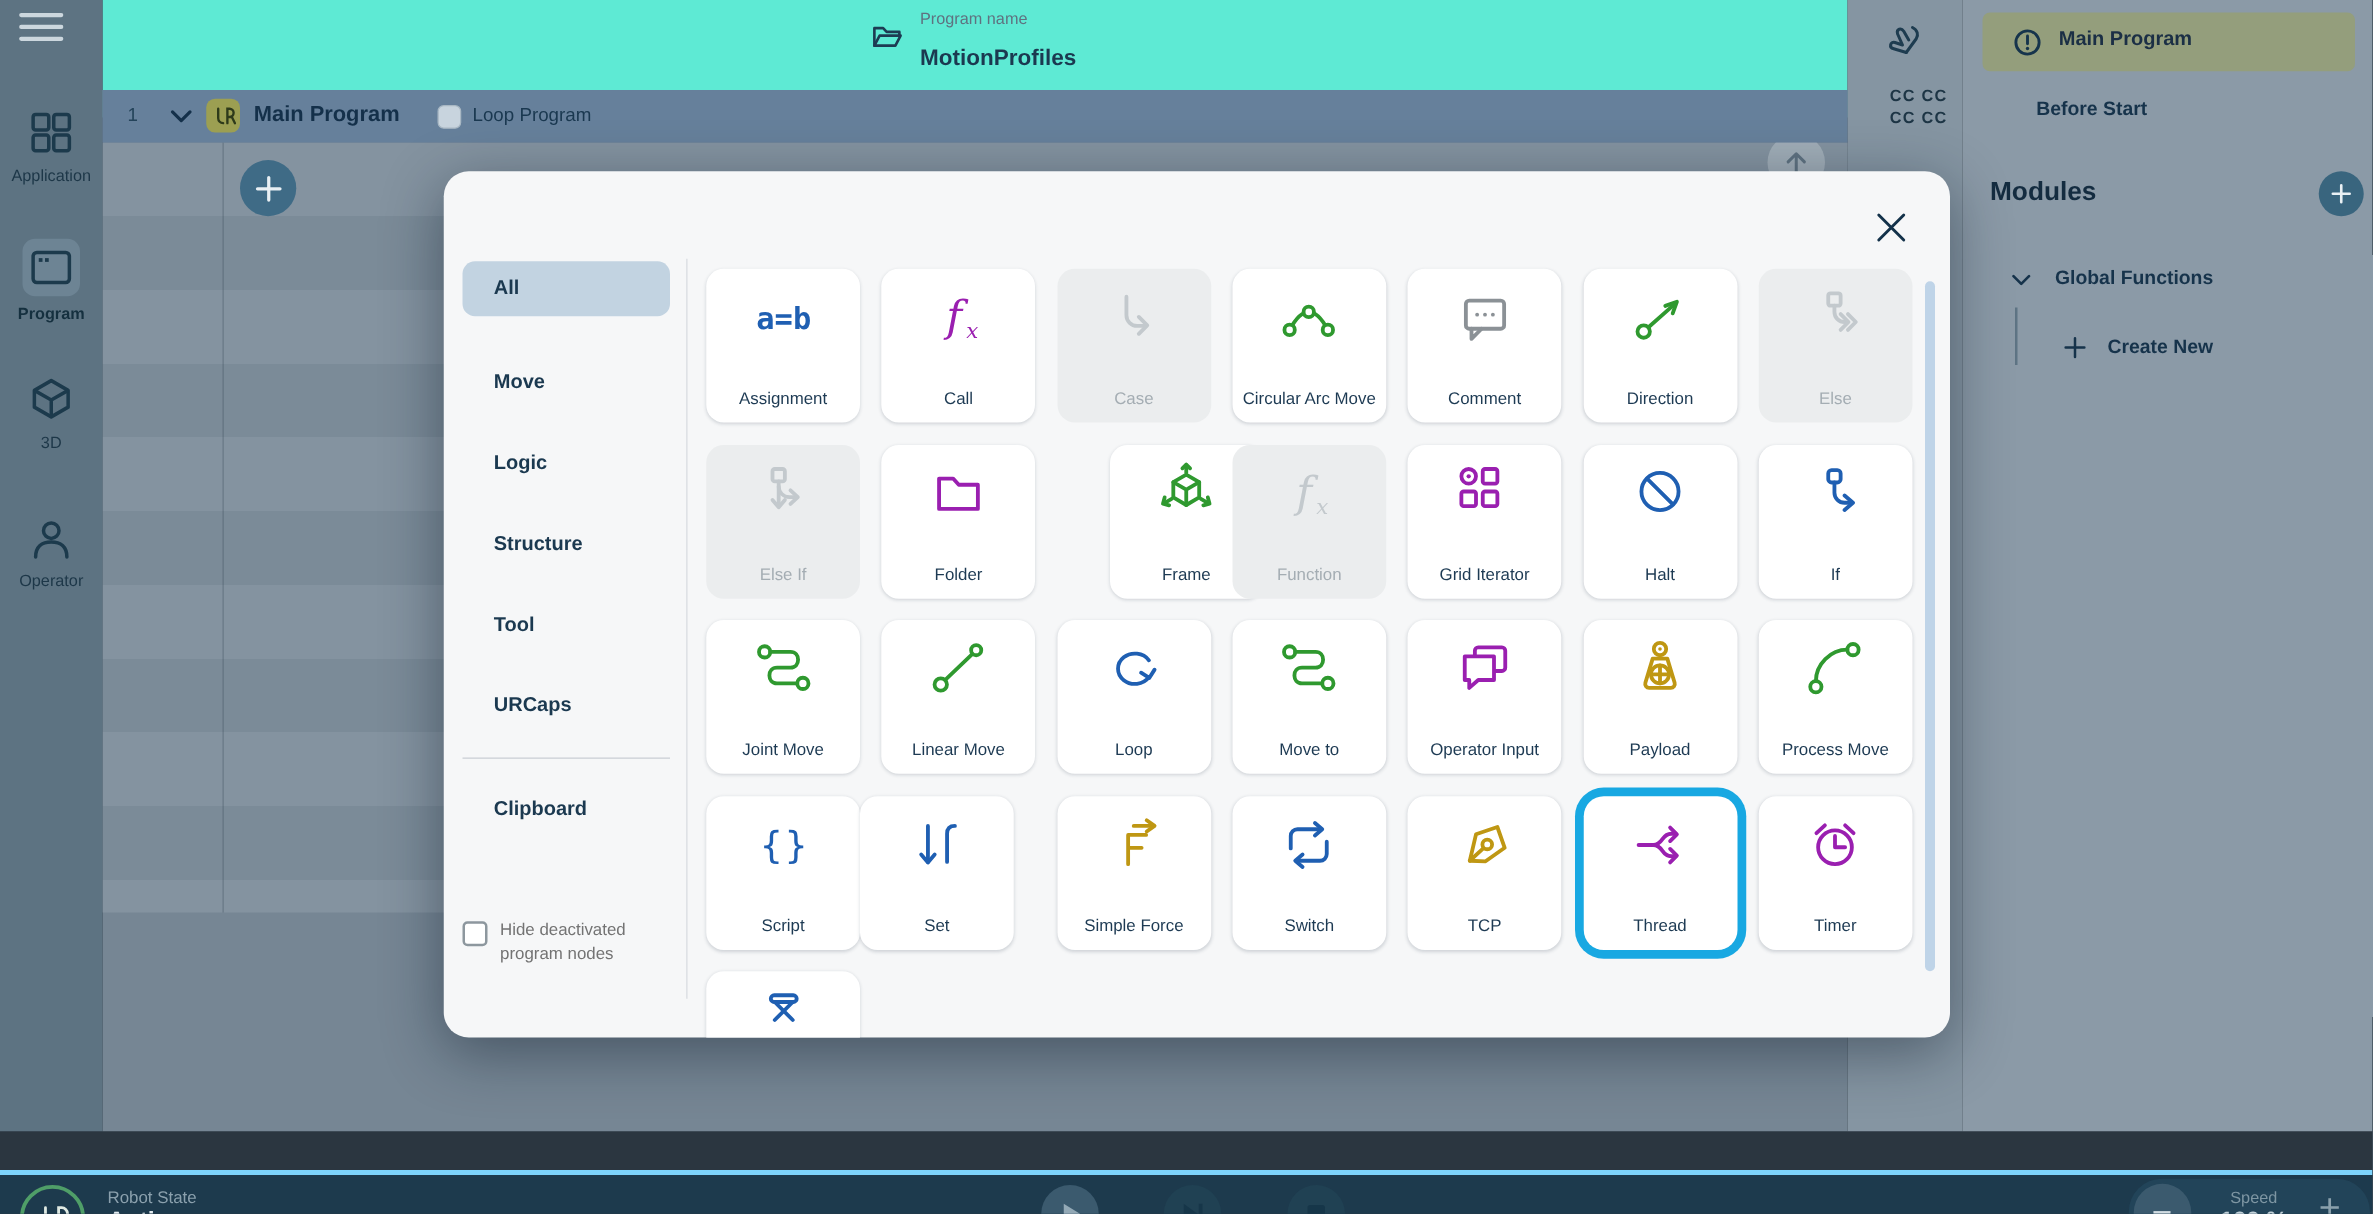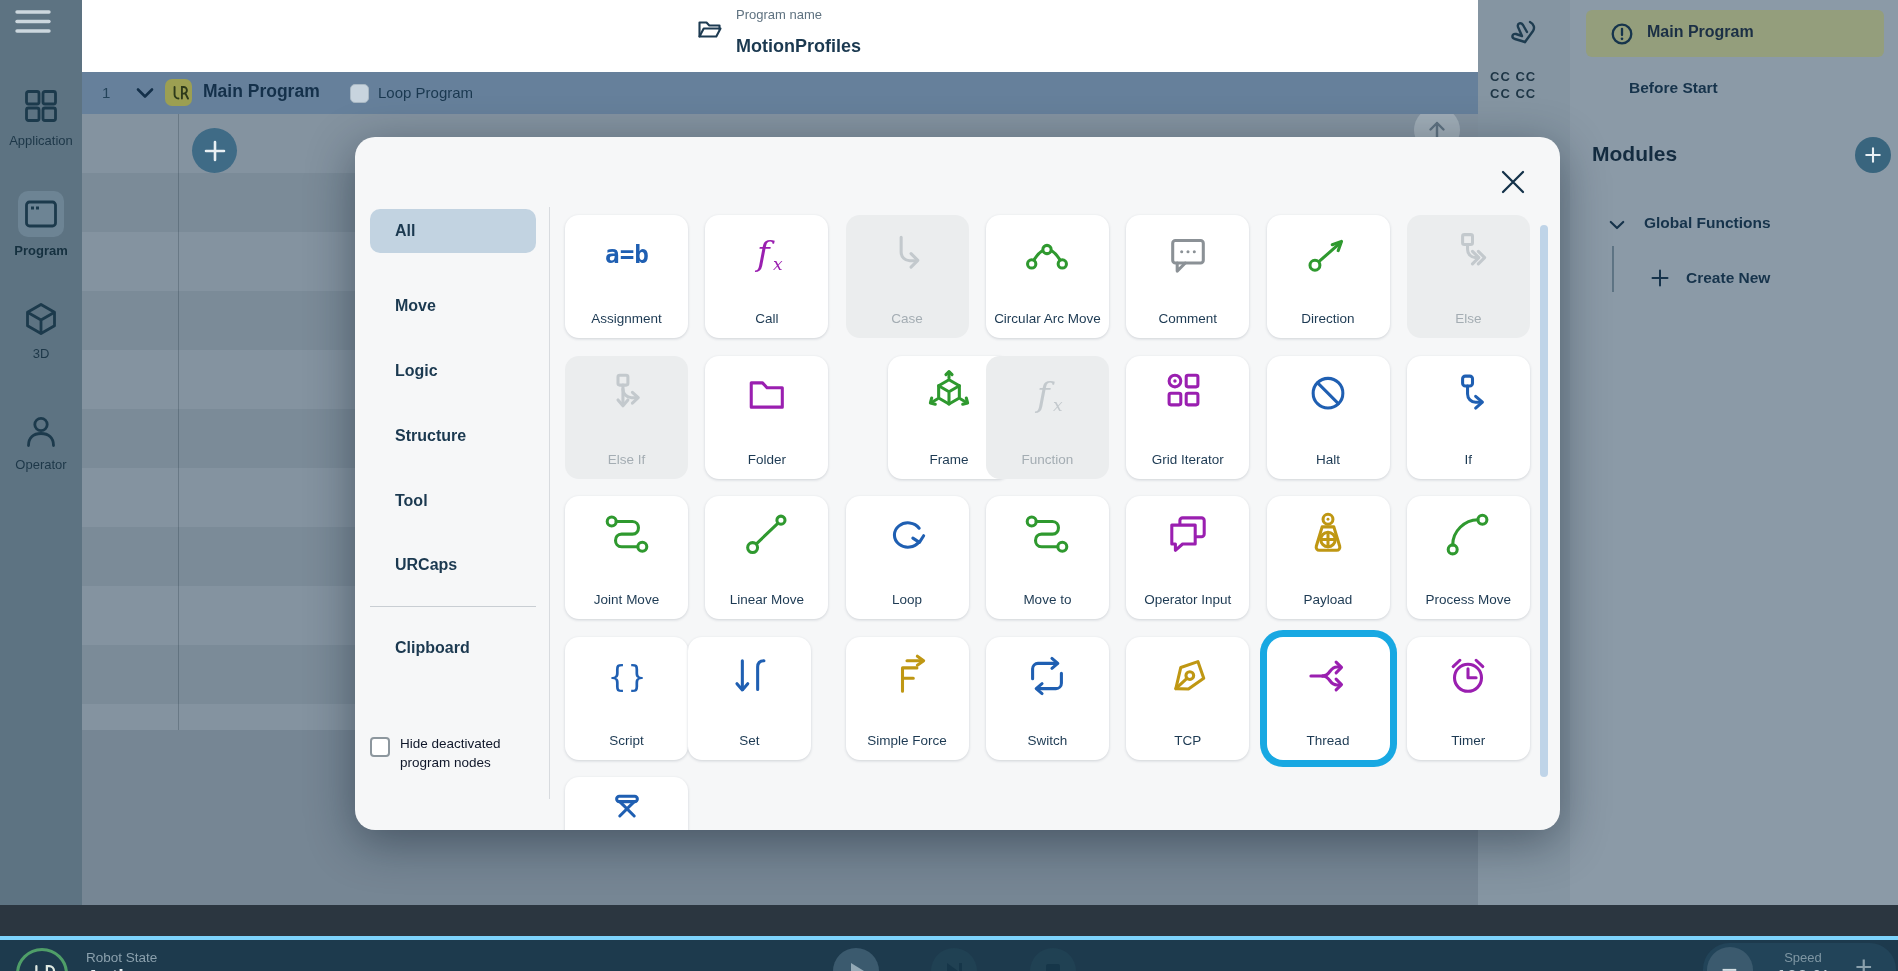"Program name" .header { background: #ffffff -> #5eead4 }
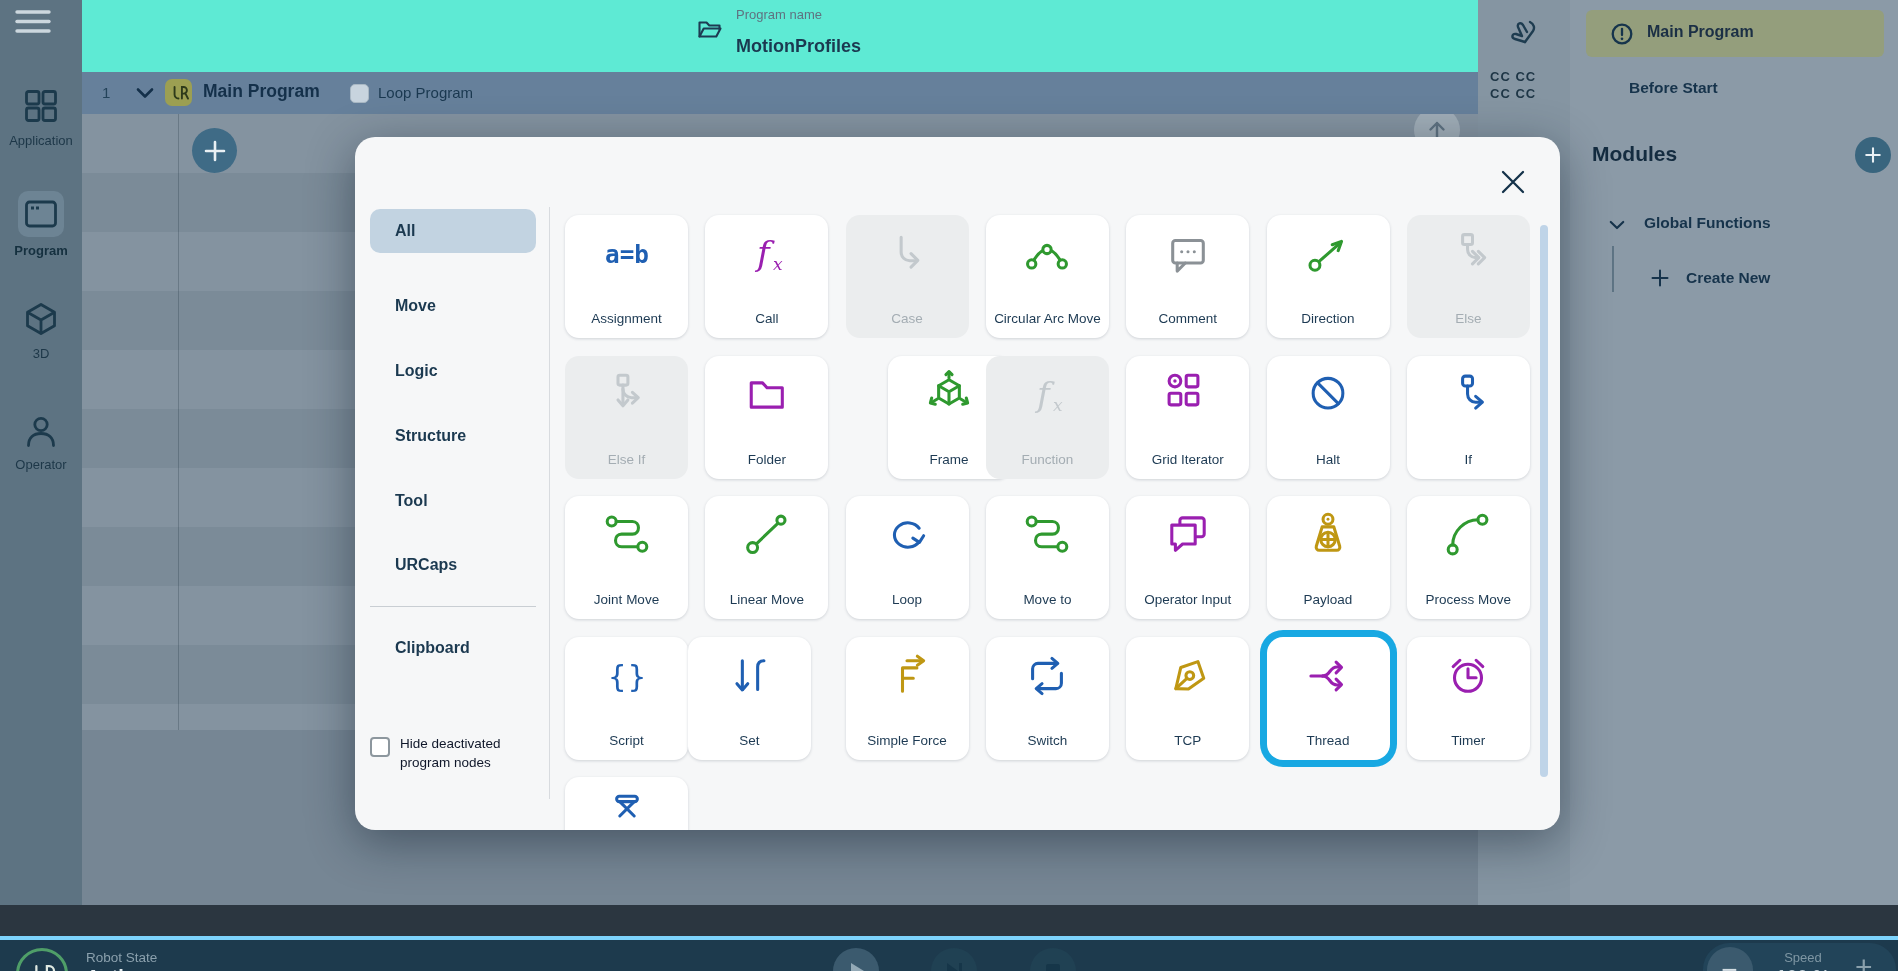"CC CC" .cc-text { text-align: left -> right }
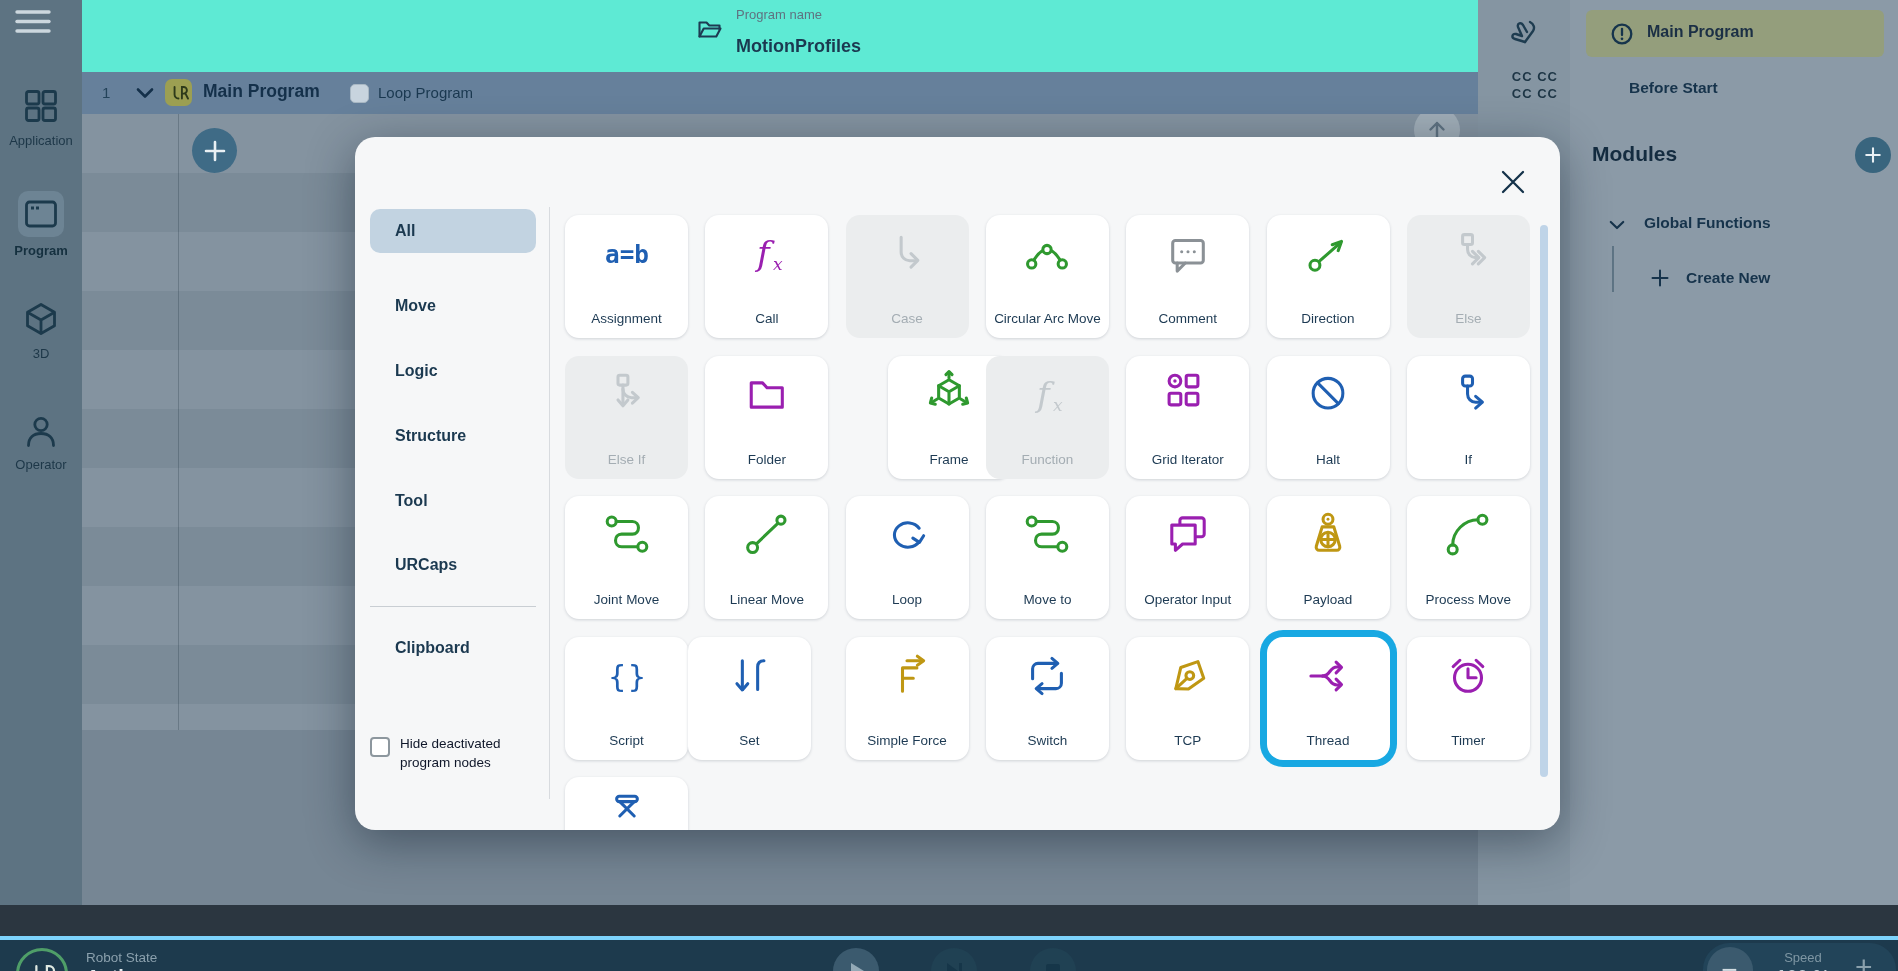"Hide deactivated program nodes" .hidelabel { color: #0f172a -> #737373 }
